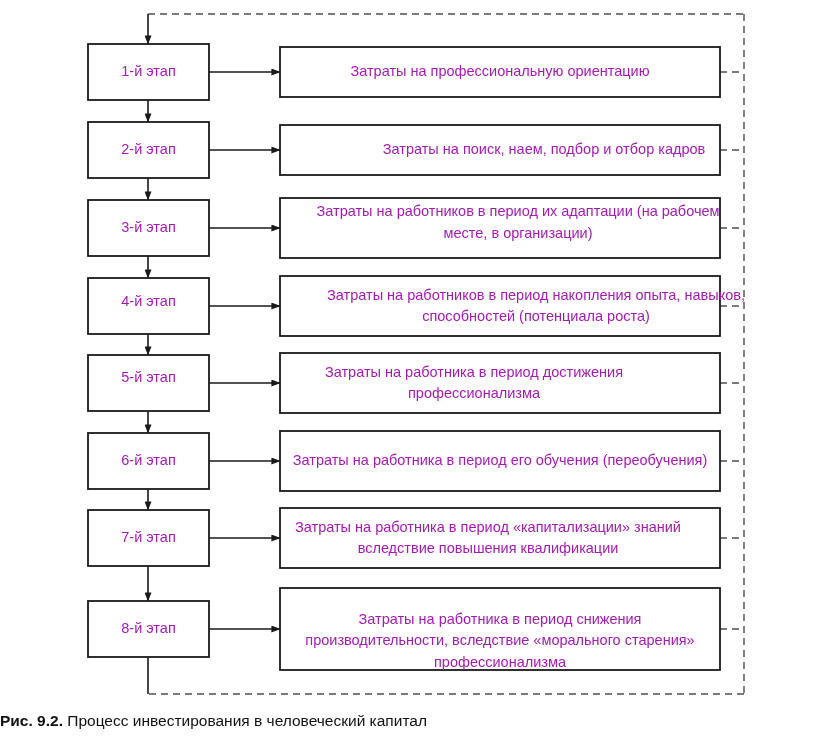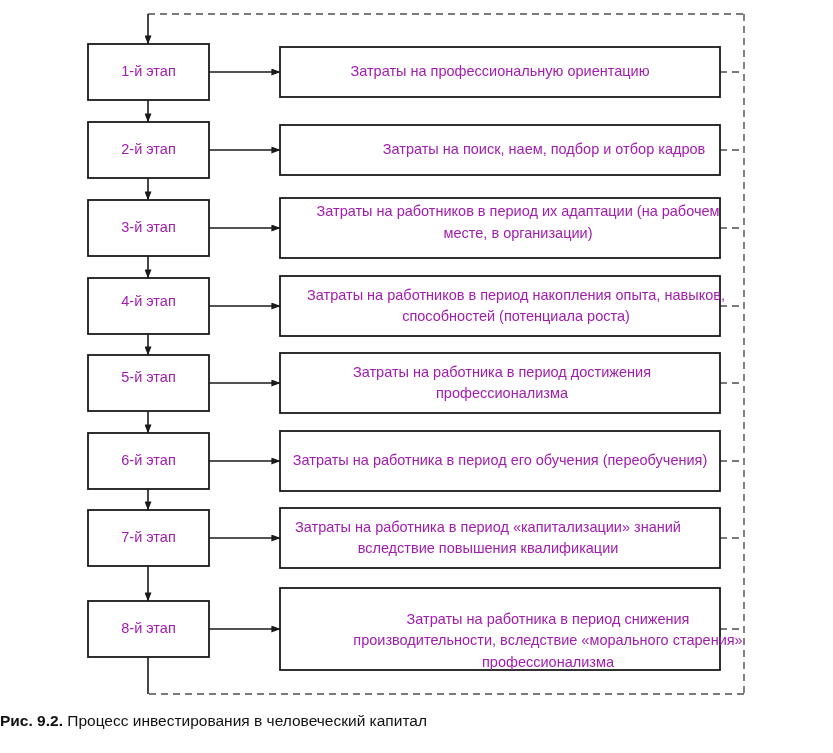"Затраты на работников в период накопления" div.cell-text { left: 276px -> 296px }
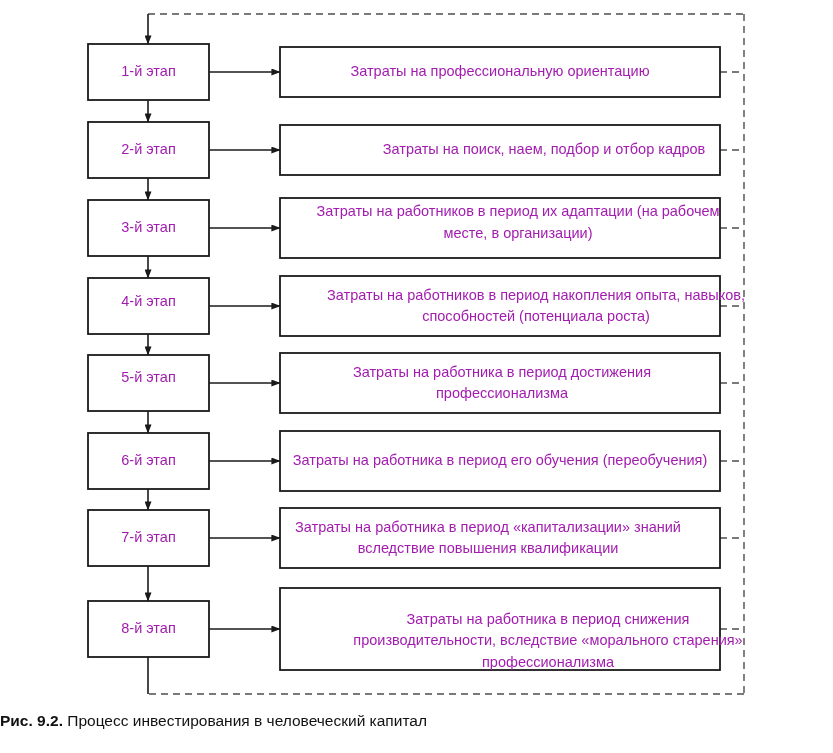"Затраты на работника в период достижения" div.cell-text { margin-left: 28px -> none }
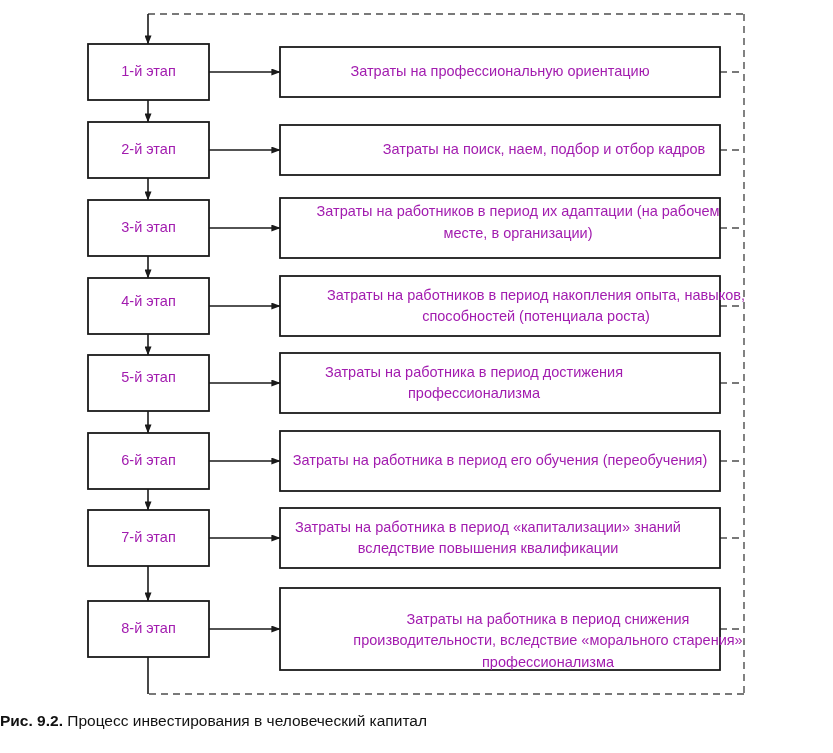"Затраты на работника в период снижения" div.cell-text { margin-left: 48px -> none }
